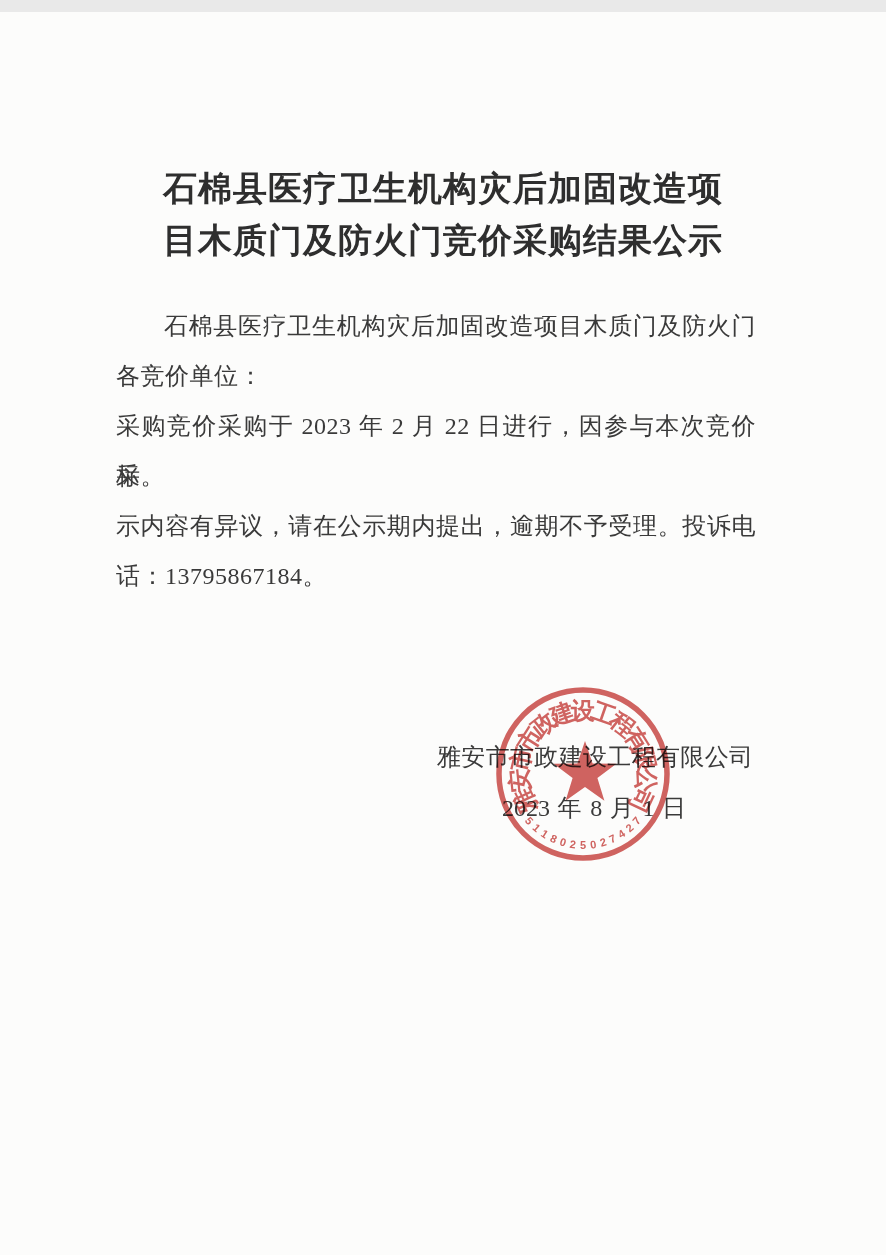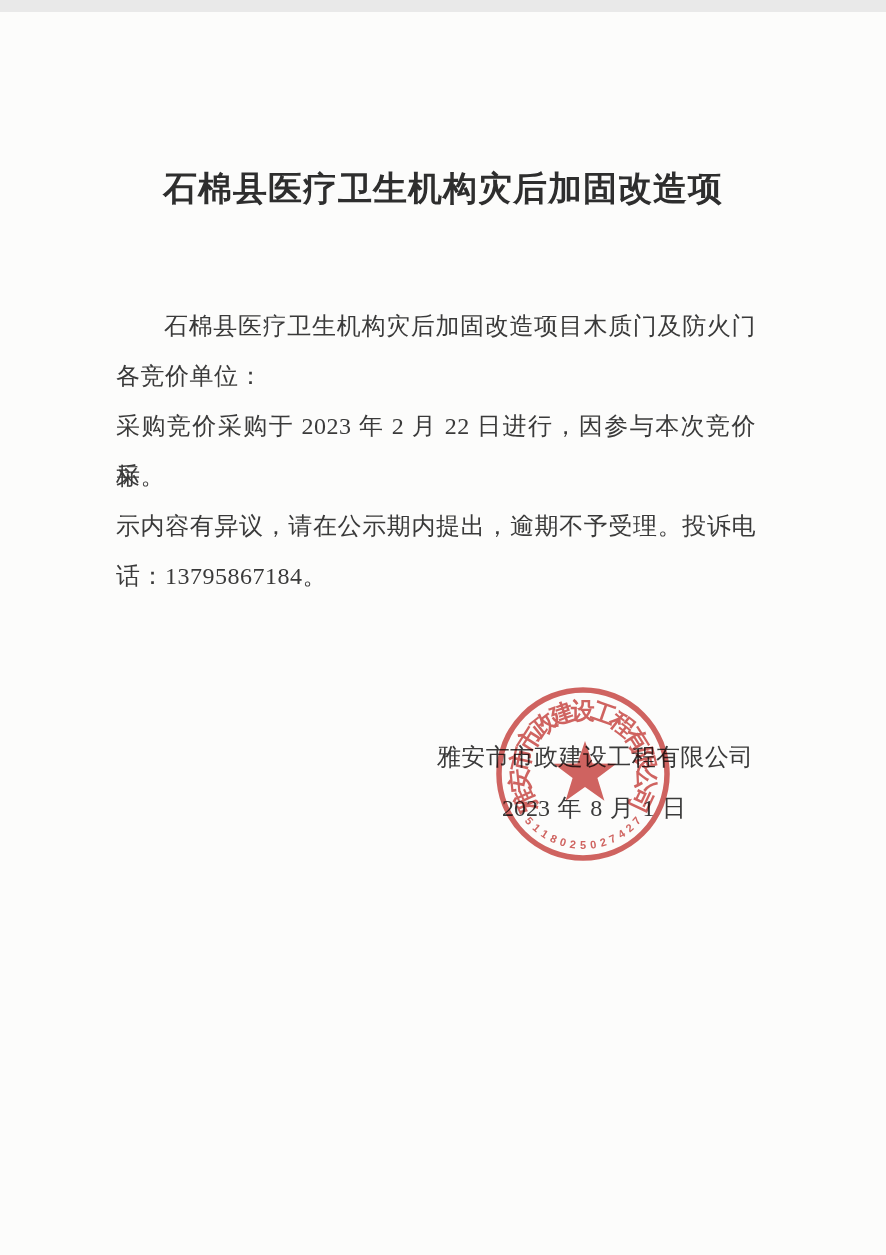"目木质门及防火门竞价采购结果公示" div { html: none -> <div>目木质门及防火门竞价采购结果公示</div> }
